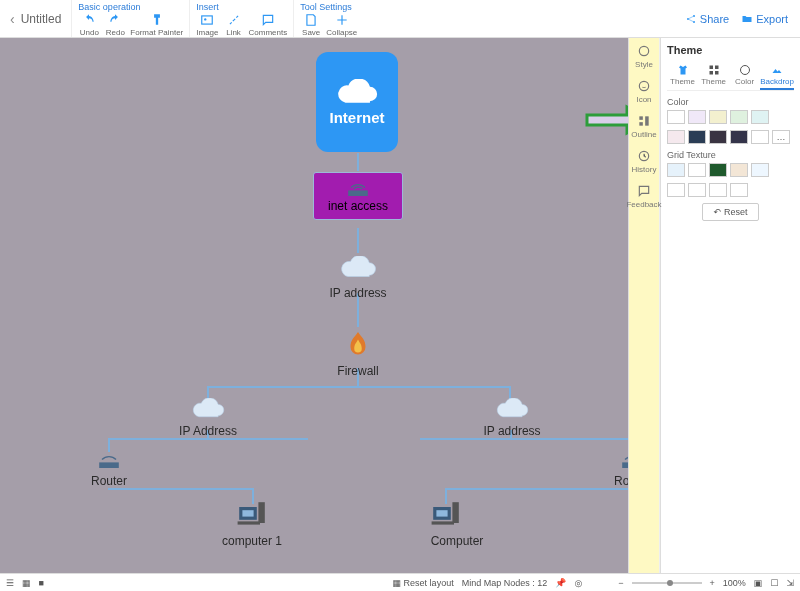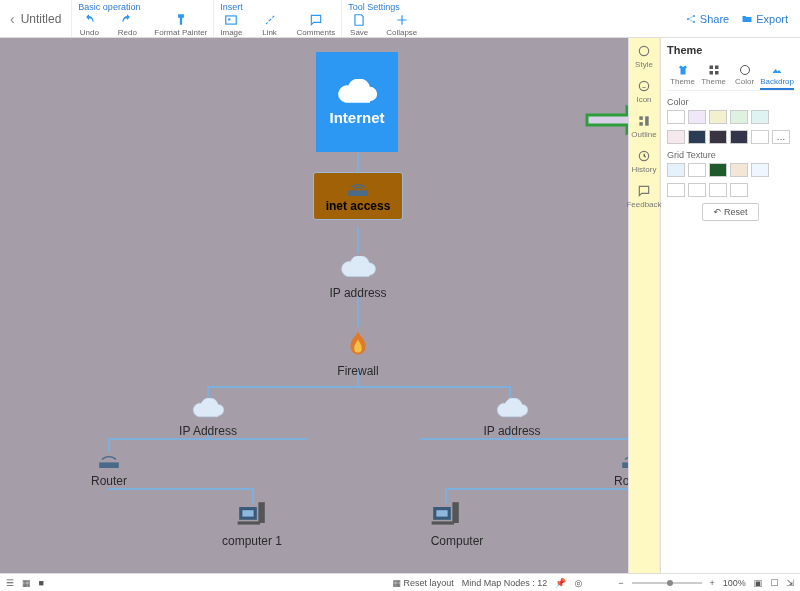"Undo" .toolgroup .gbody { gap: 16px -> 4px }
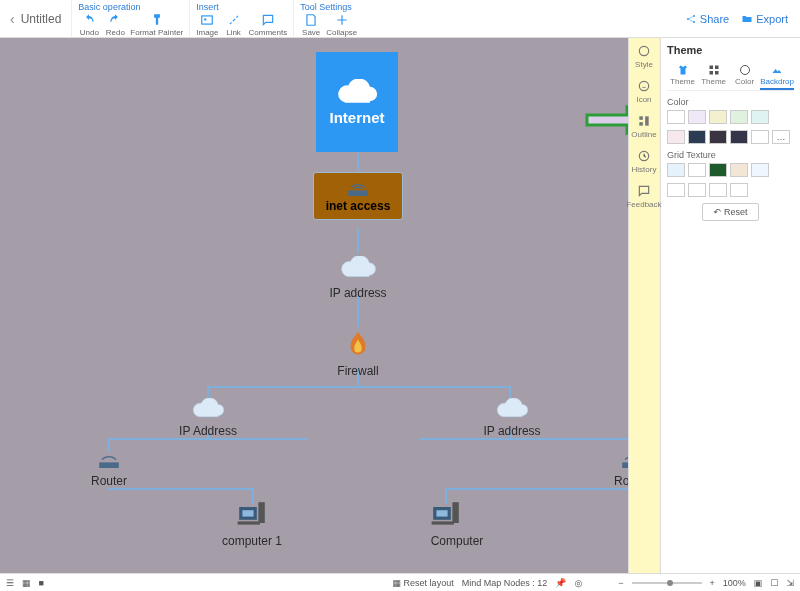"Internet" .internet-node { border-radius: 0 -> 12px }
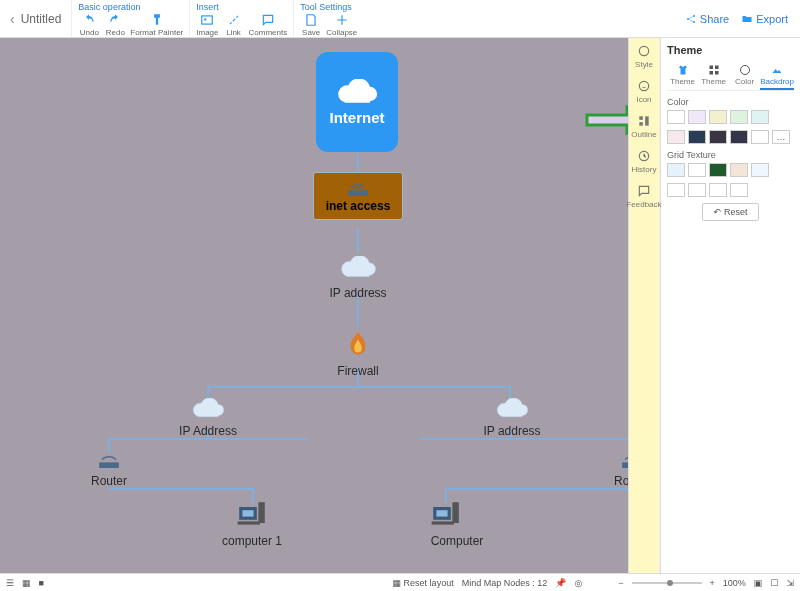"inet access" .node-box { background: #a16207 -> #a21caf; font-weight: bold -> none }
